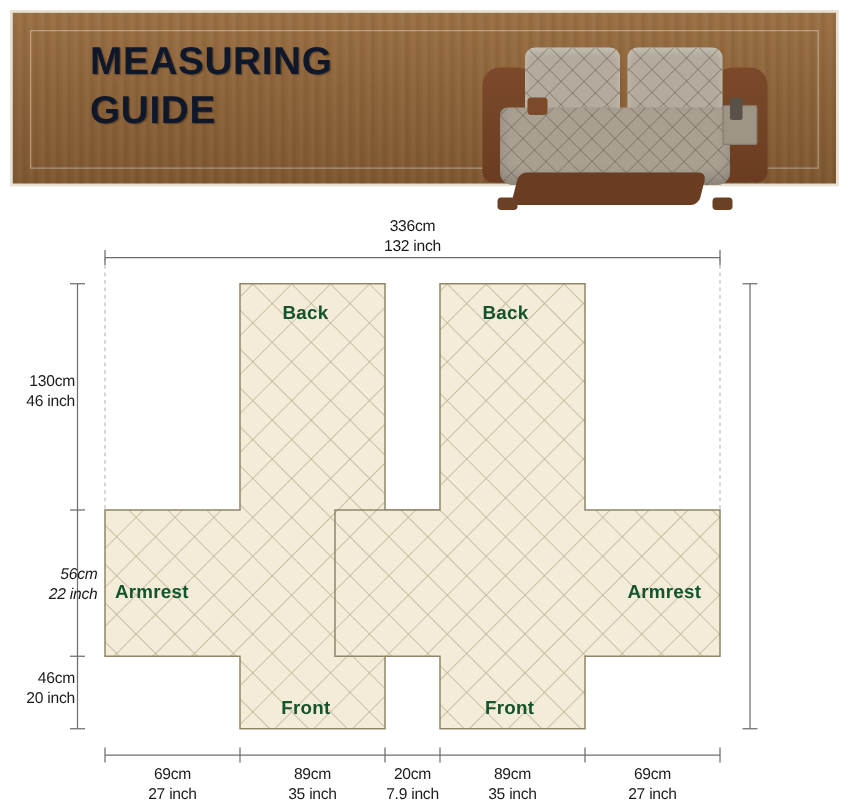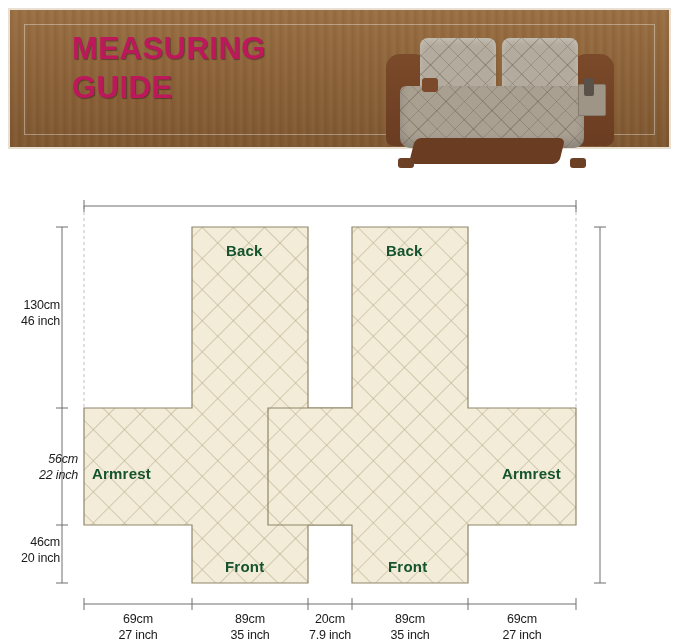"MEASURING GUIDE" .banner-title { color: #be185d -> #0f172a }
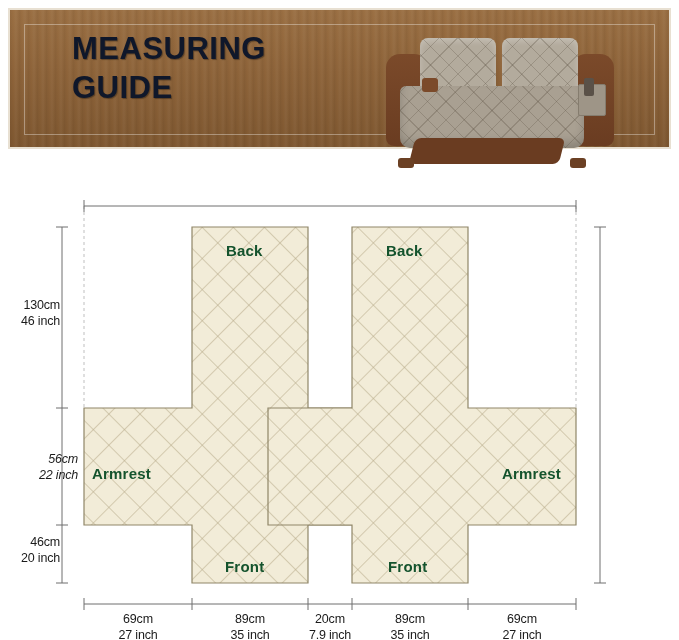"336cm" div.dim-text { html: none -> <div>336cm 132 inch</div> }
